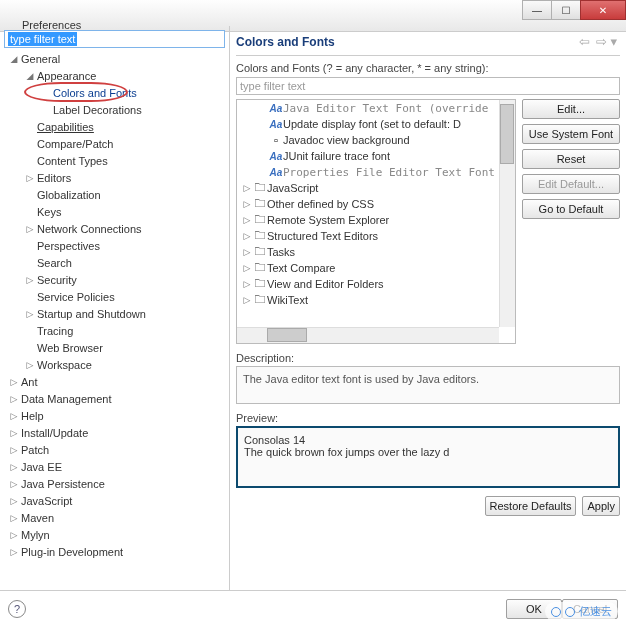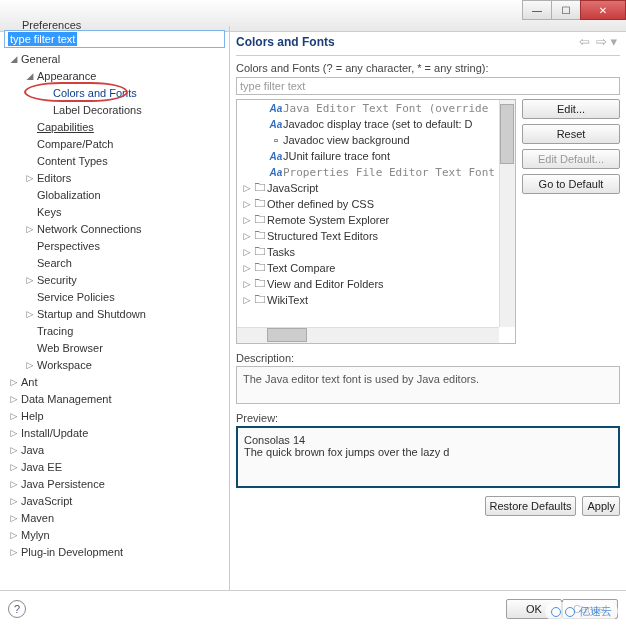"Javadoc display trace (set to" span.txt { text: Javadoc display trace -> Update display font }
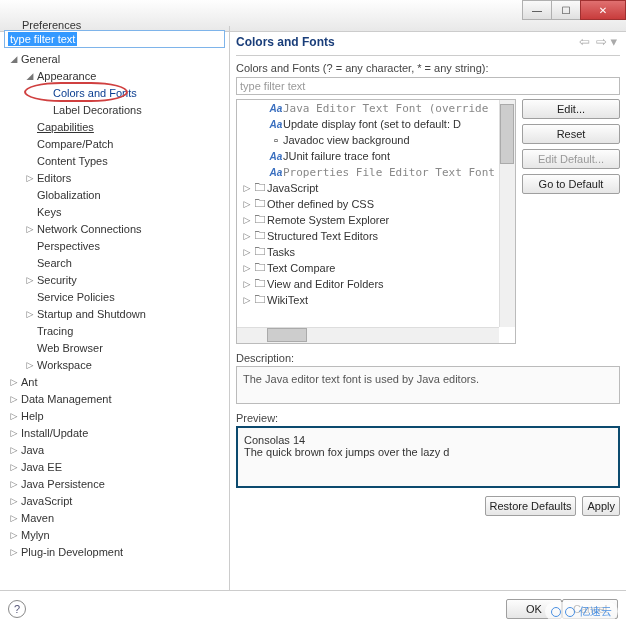"Use System Font" div.btn { html: none -> <div>Use System Font</div> }
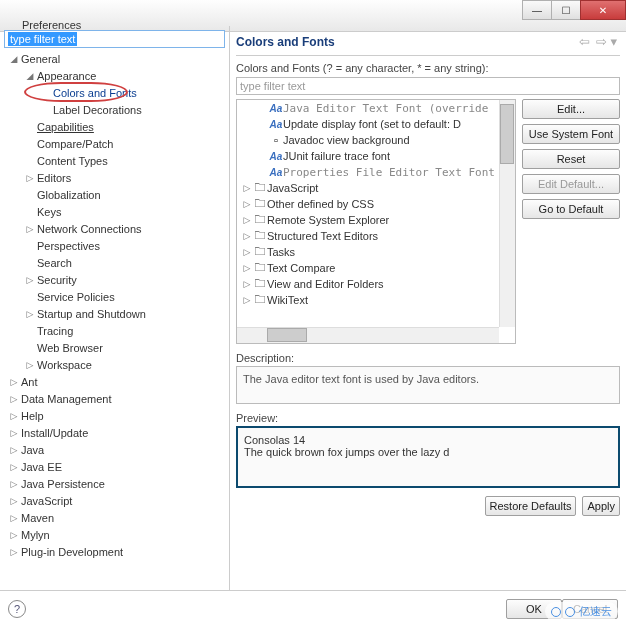"Java" span.lbl { text: Java -> Patch }
